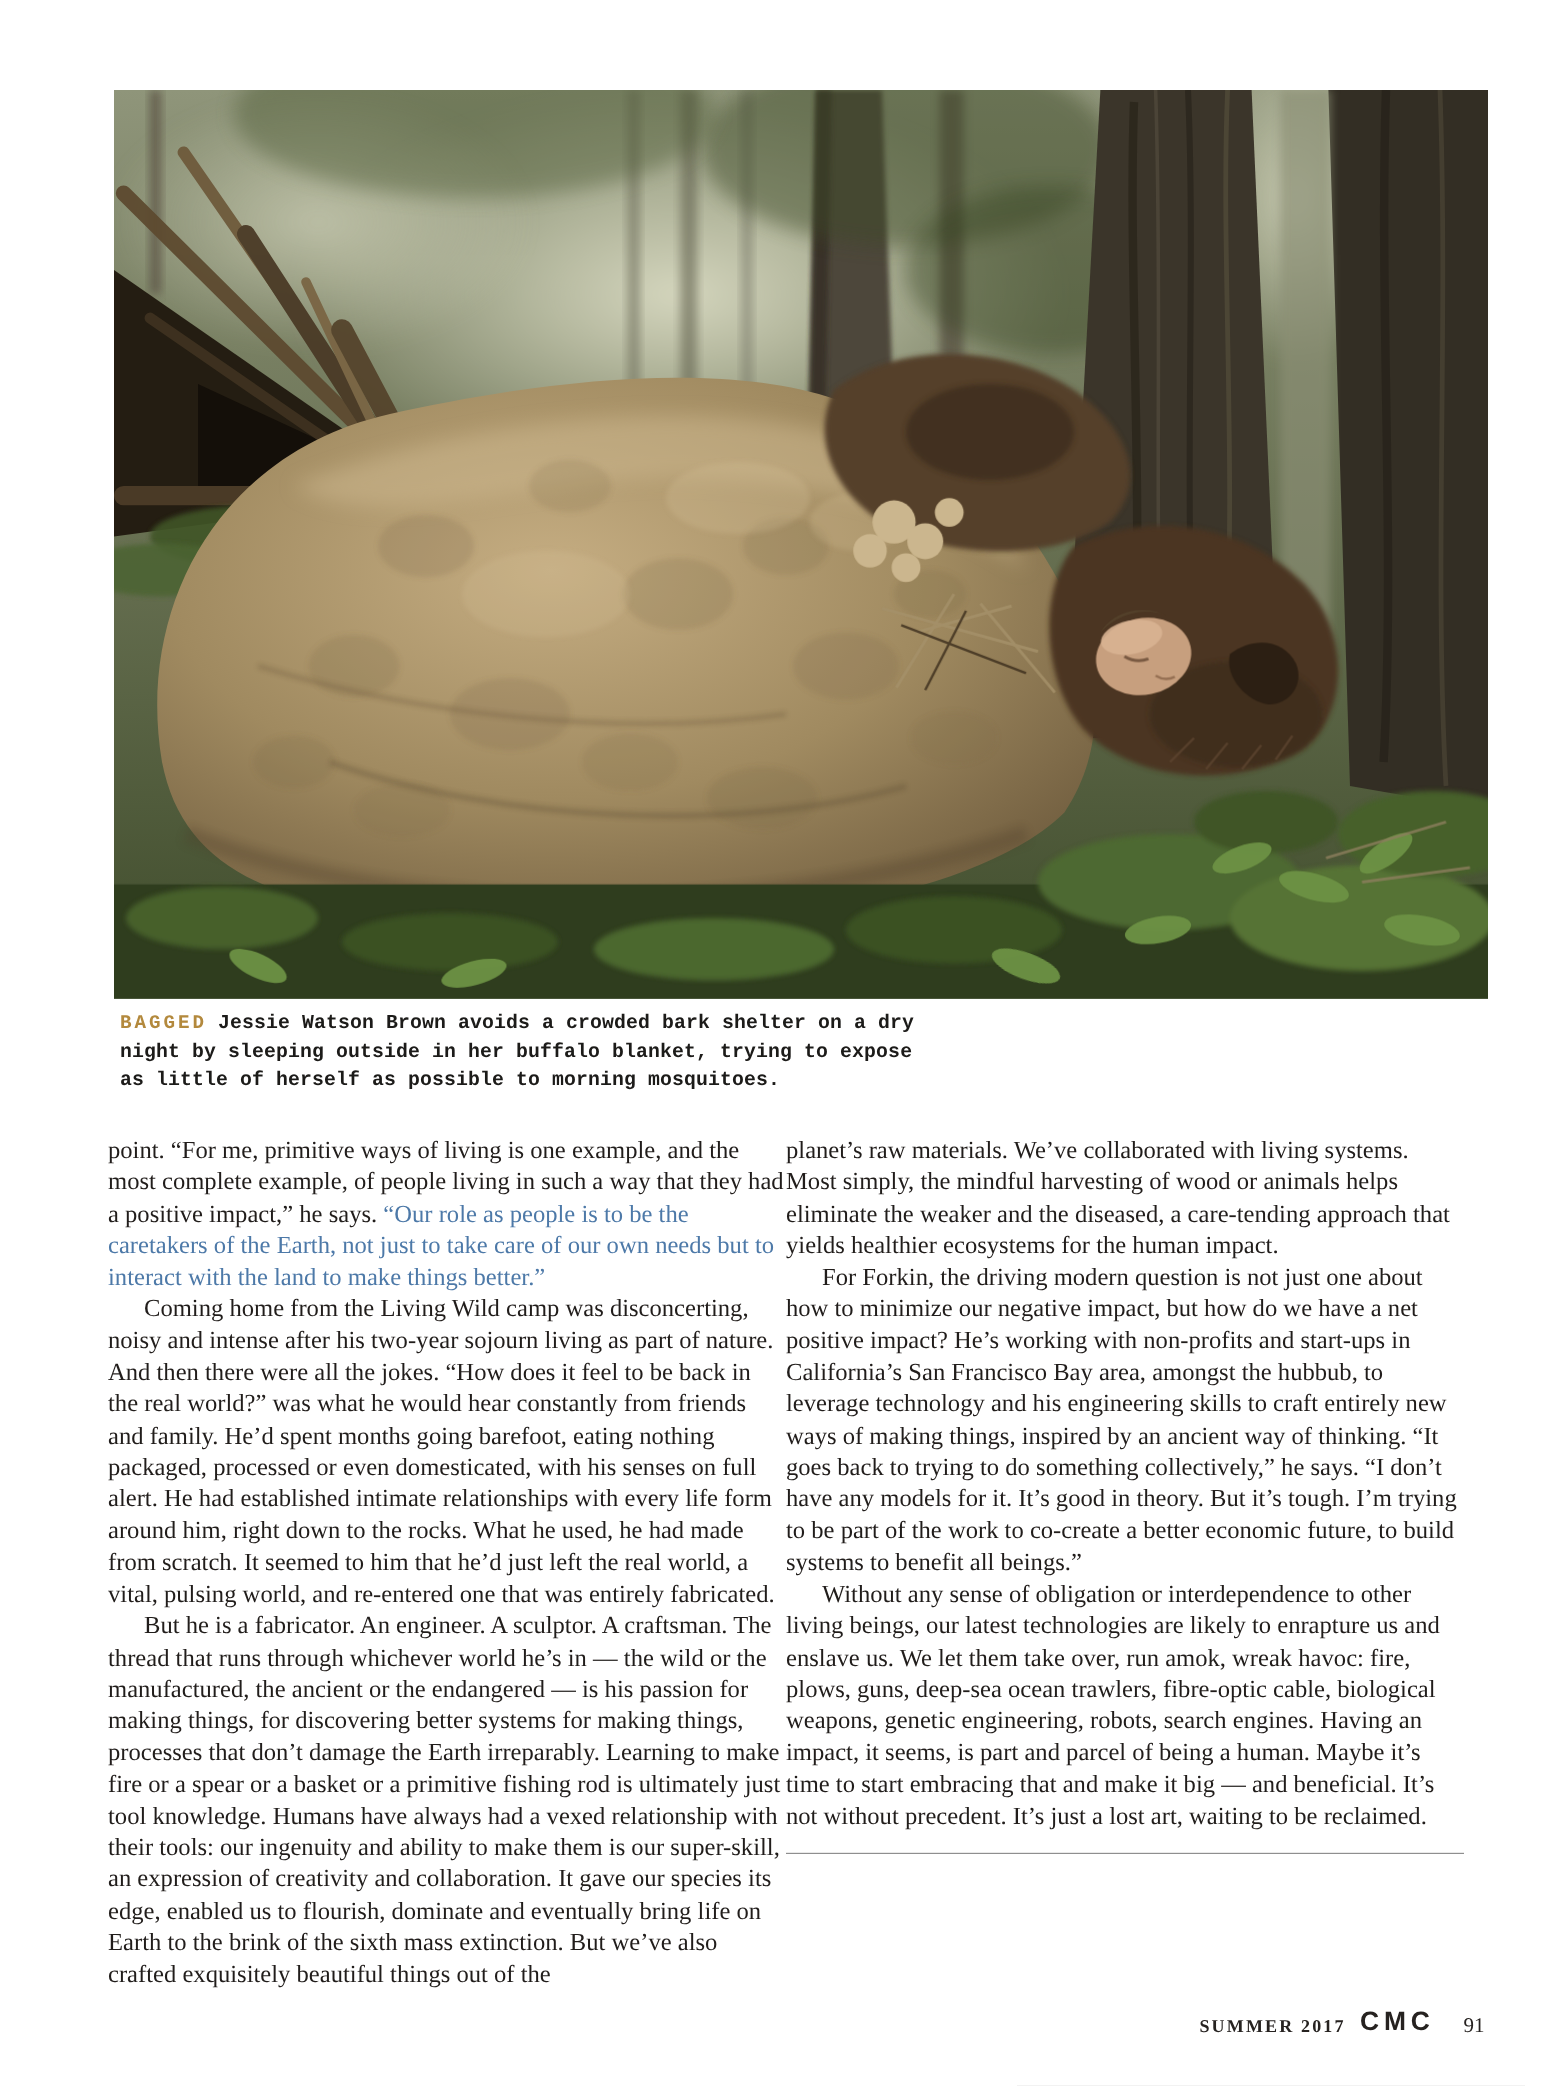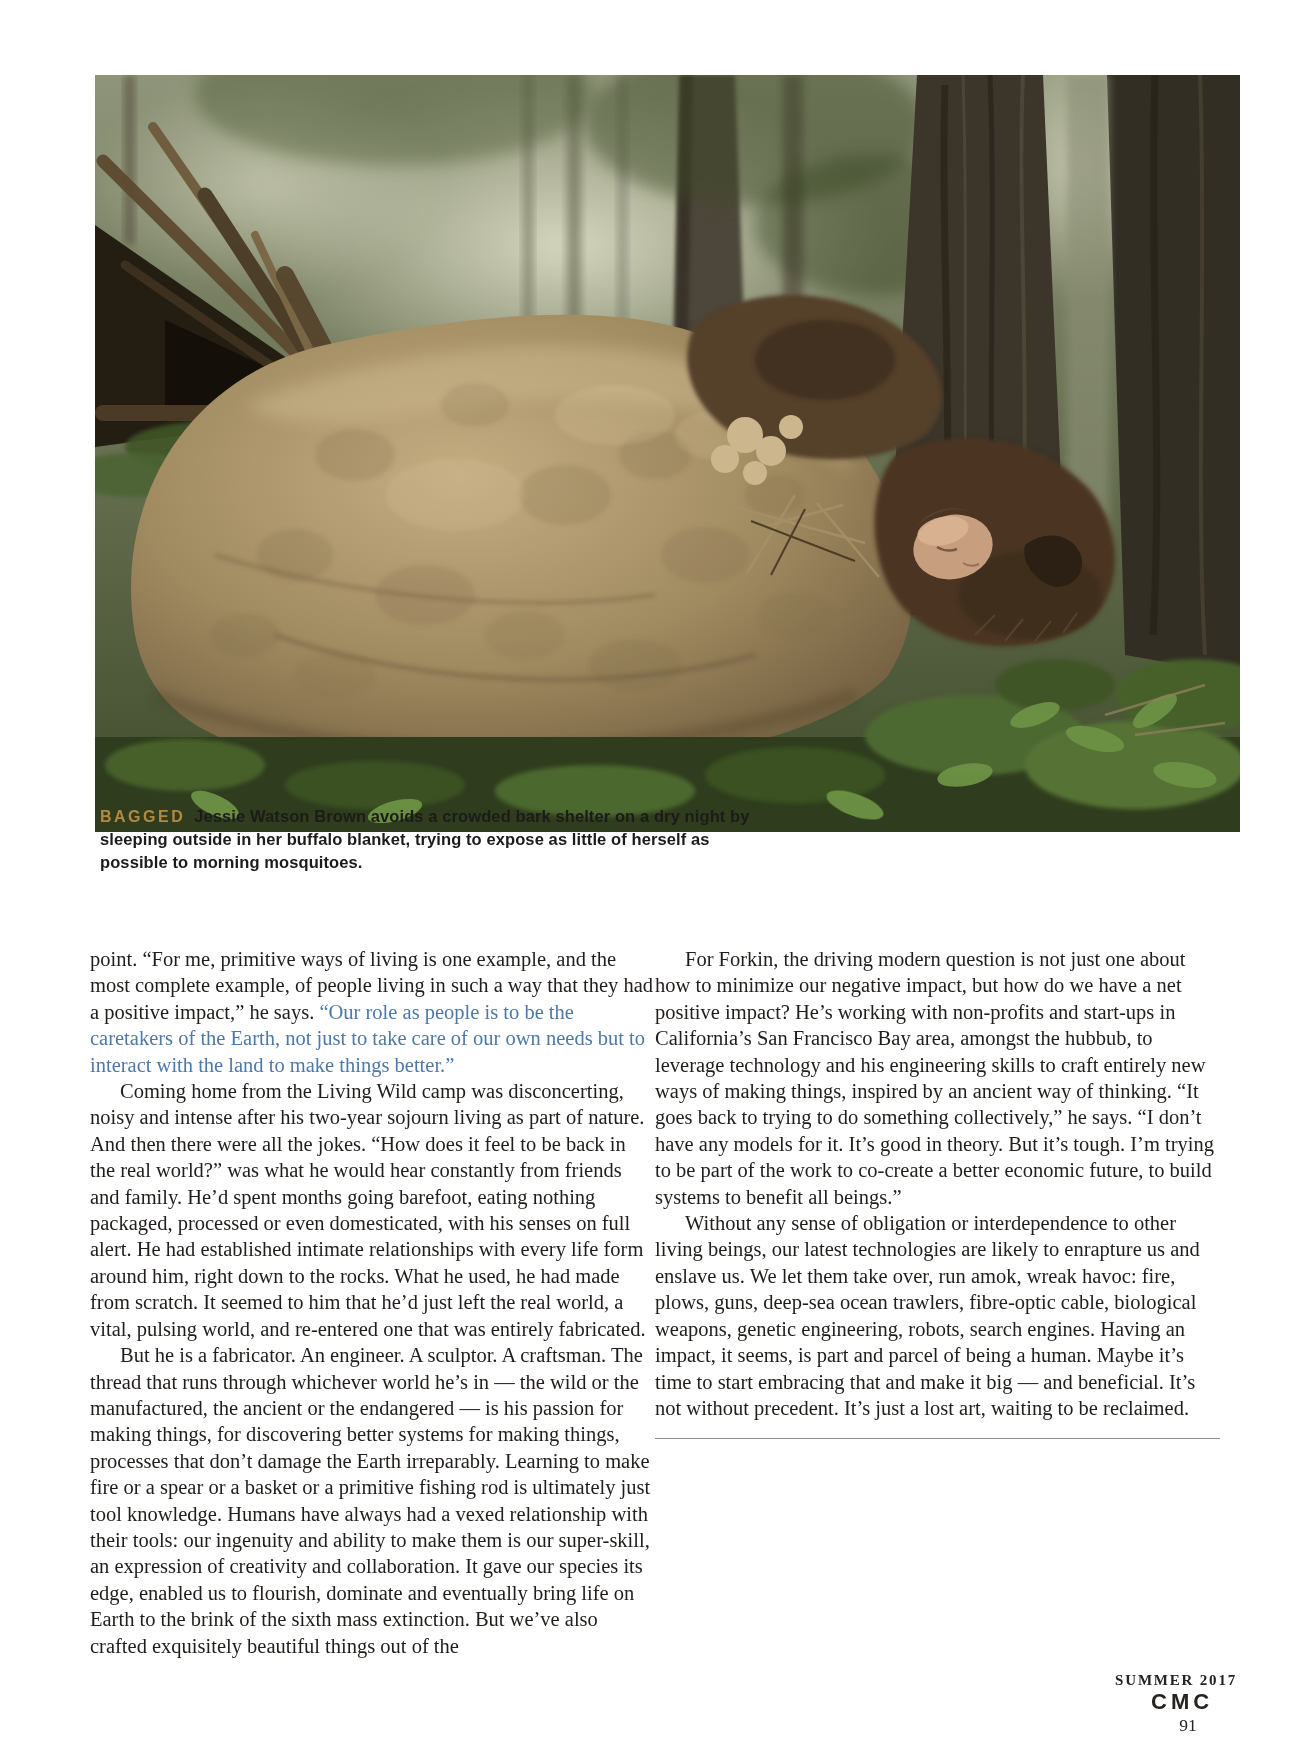"BAGGED Jessie Watson Brown avoids" .caption { font-family: Liberation Sans, sans-serif -> Liberation Mono, monospace; top: 805px -> 841px }
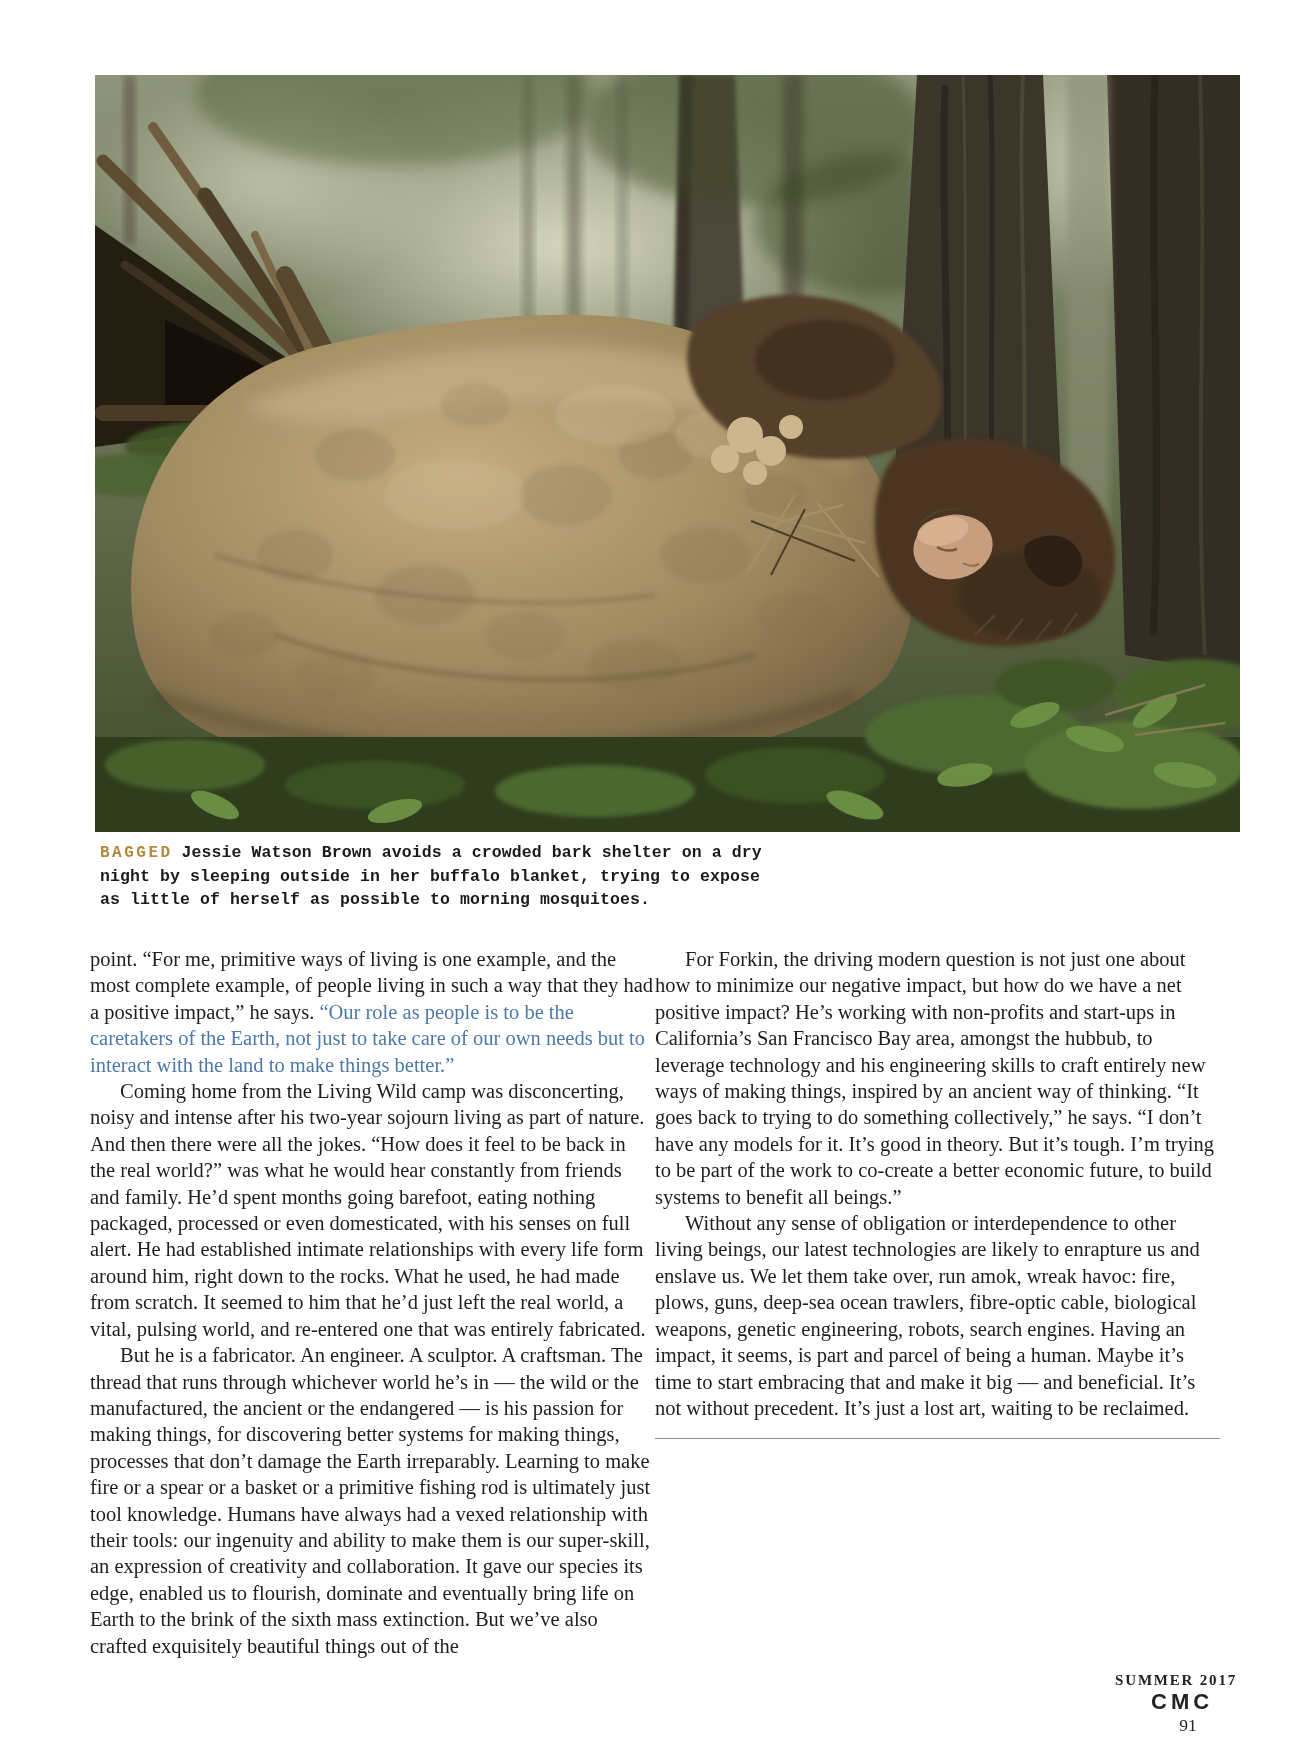"planet’s raw materials. We’ve" p { html: none -> <p>planet’s raw materials. We’ve collaborated with living systems. Most simply, the mindful harvesting of wood or animals helps eliminate the weaker and the diseased, a care-tending approach that yields healthier ecosystems for the human impact.</p> }
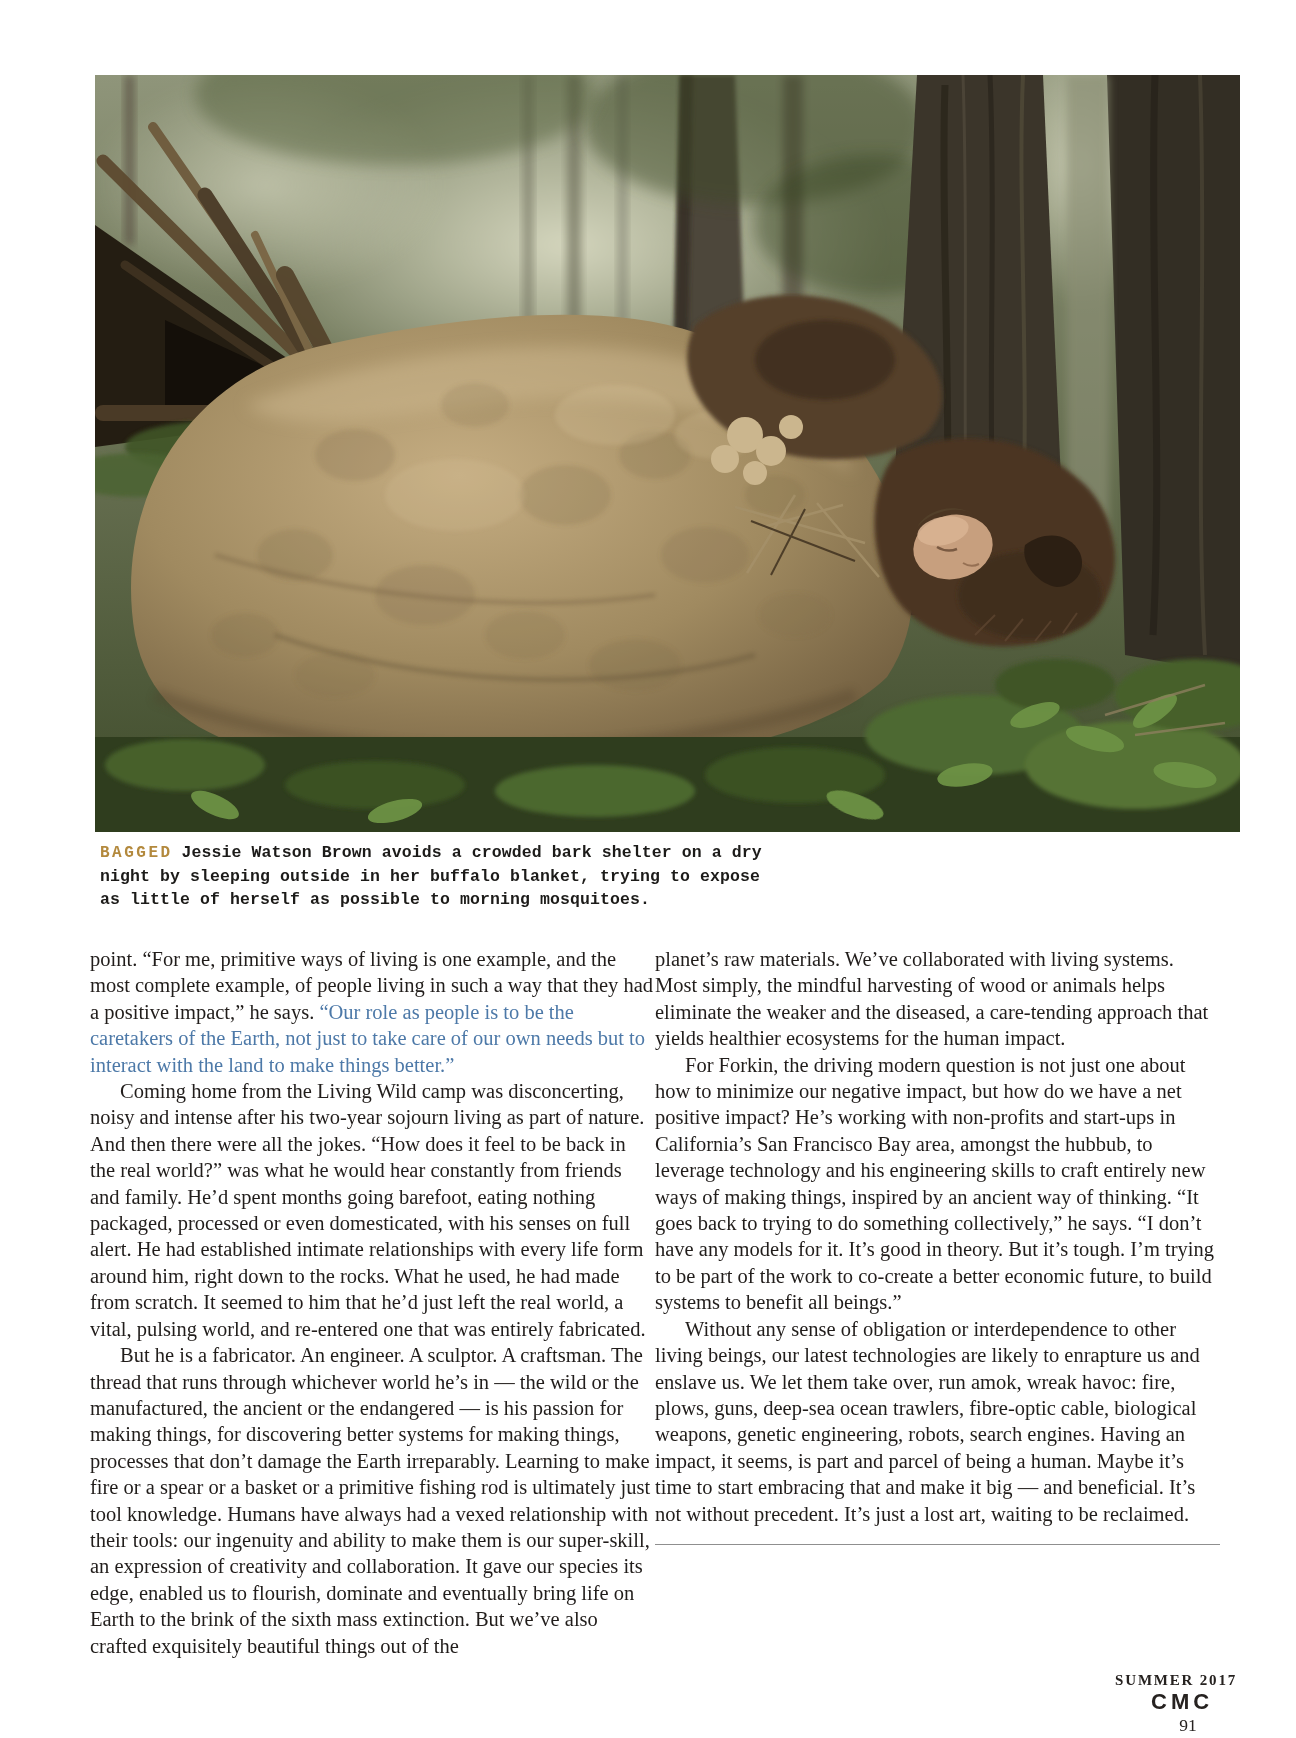"SUMMER 2017" .footer { align-items: center -> flex-end; flex-direction: column -> none }
